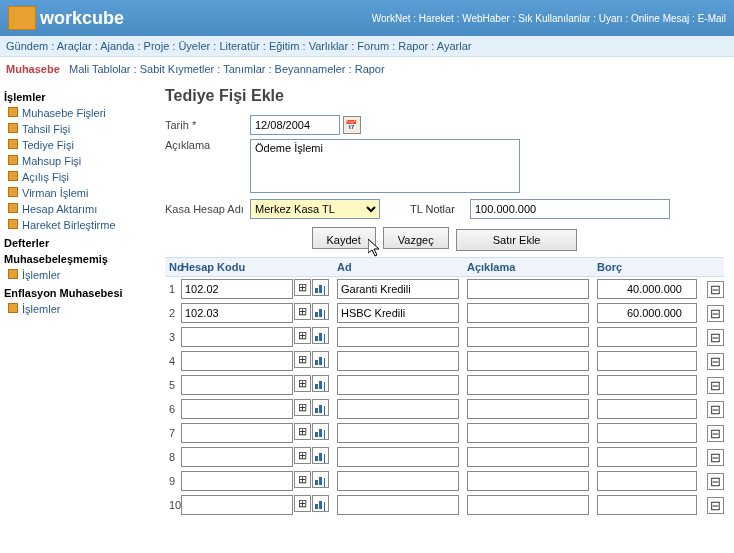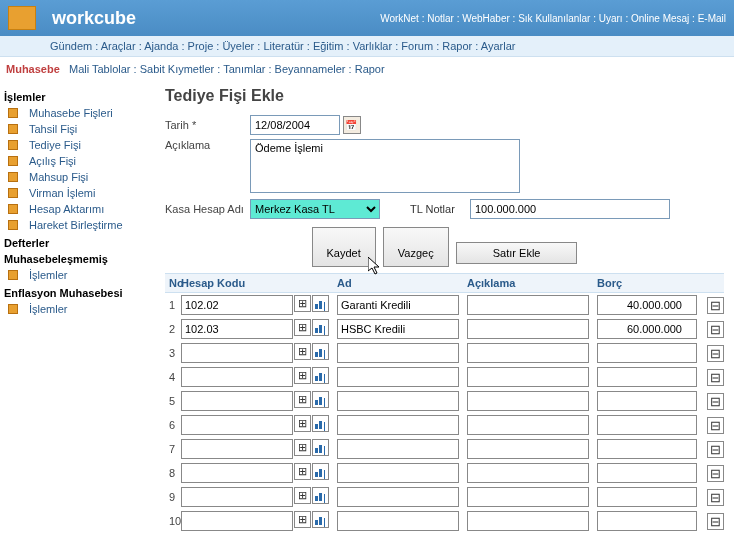"workcube" .logo { gap: 16px -> 4px }
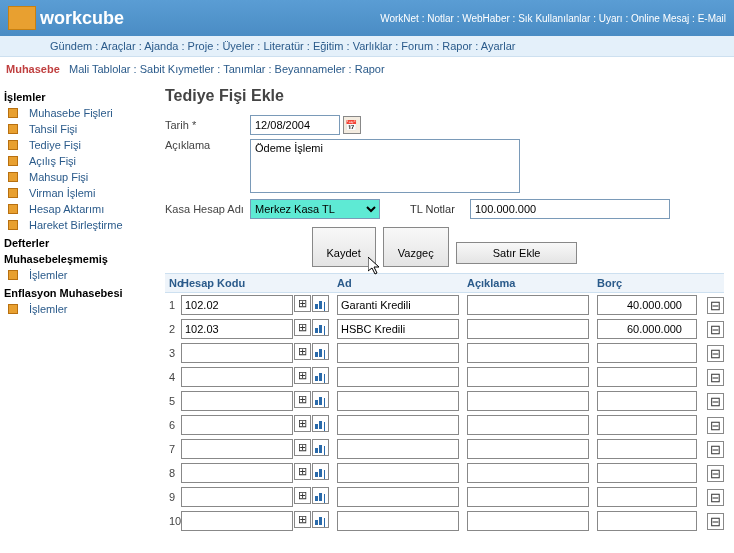"WorkNet : Notlar : WebHaber" div.top-links { text: Notlar -> Hareket }
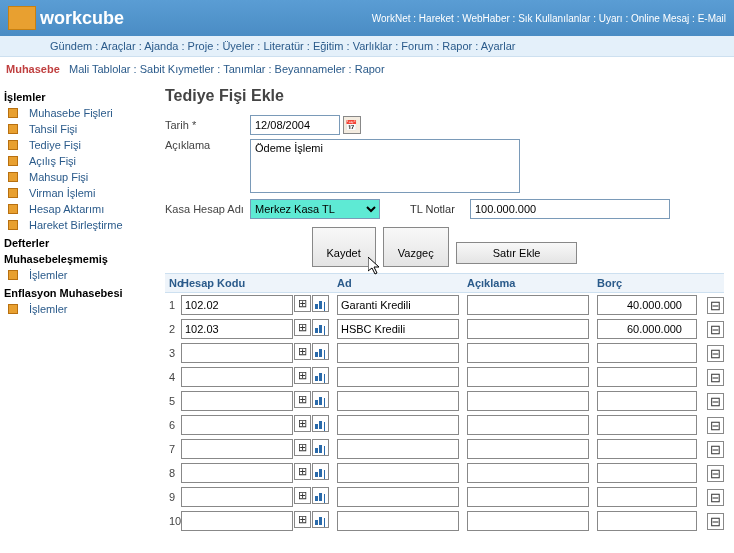"Gündem : Araçlar : Ajanda" .menu-bar span { margin-left: 44px -> none }
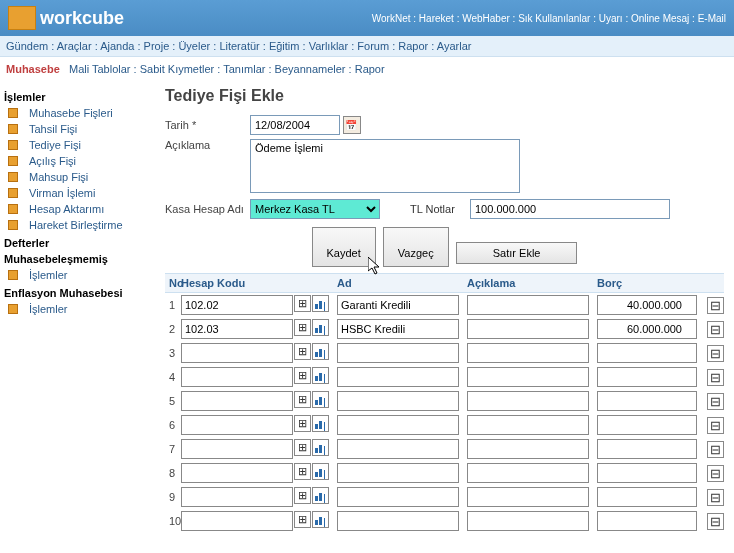"Muhasebe Fişleri" .sidebar li { align-items: center -> none; gap: 11px -> 4px }
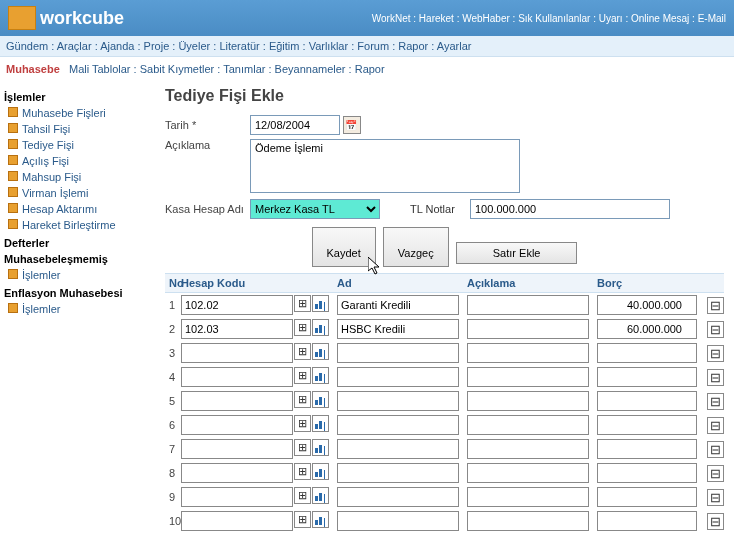"Açılış Fişi" li { order: before "Mahsup Fişi" -> after "Mahsup Fişi" }
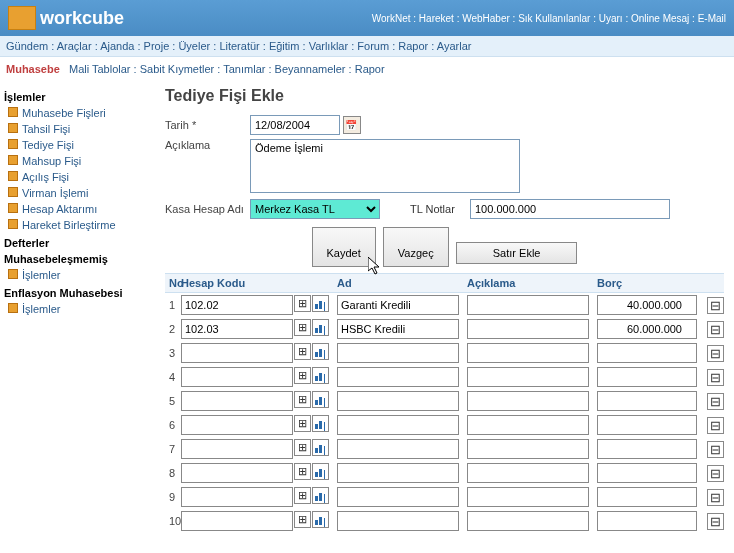"Merkez Kasa TL" .select-kasa { background: #5eead4 -> #fef9c3 }
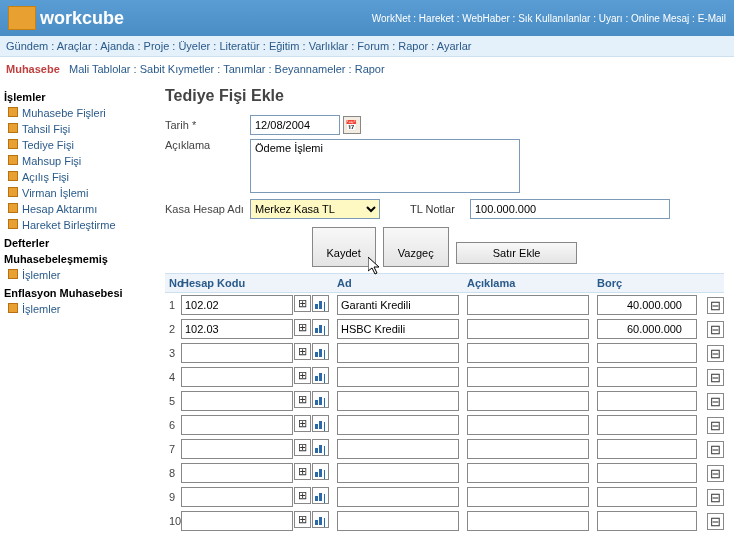"Kaydet" .btn { padding: 19px 14px -> 6px 14px }
